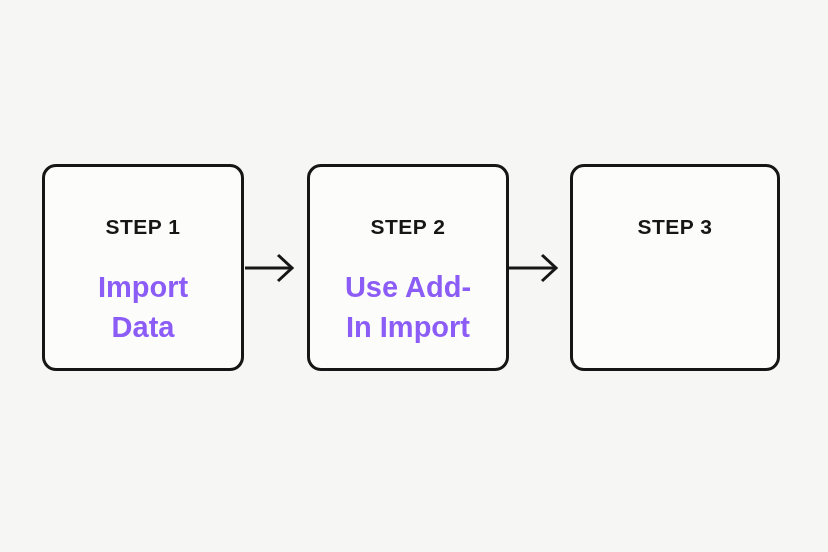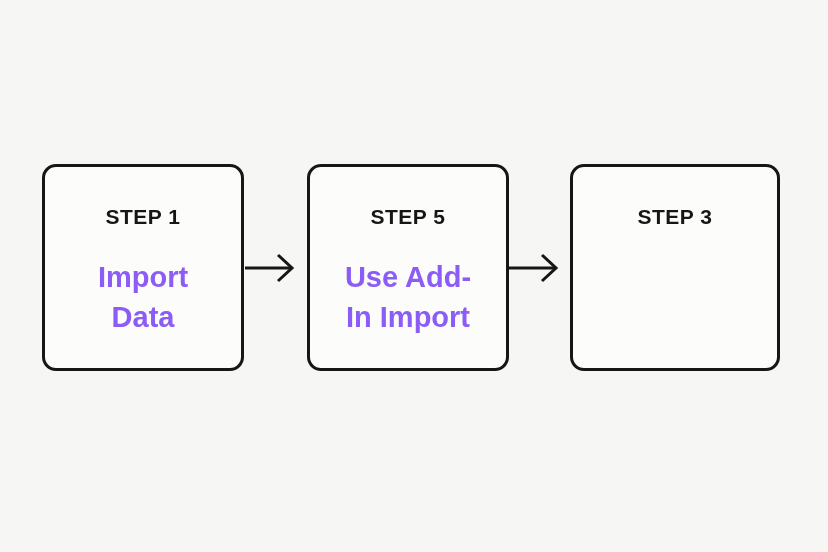"STEP 1" .step-box { padding-top: 38px -> 48px }
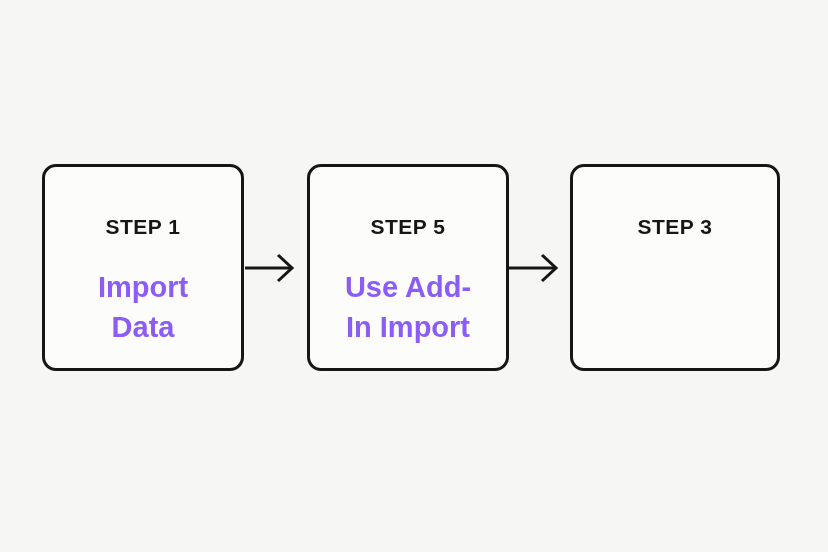"STEP 5" div.step-label { text: 5 -> 2 }
